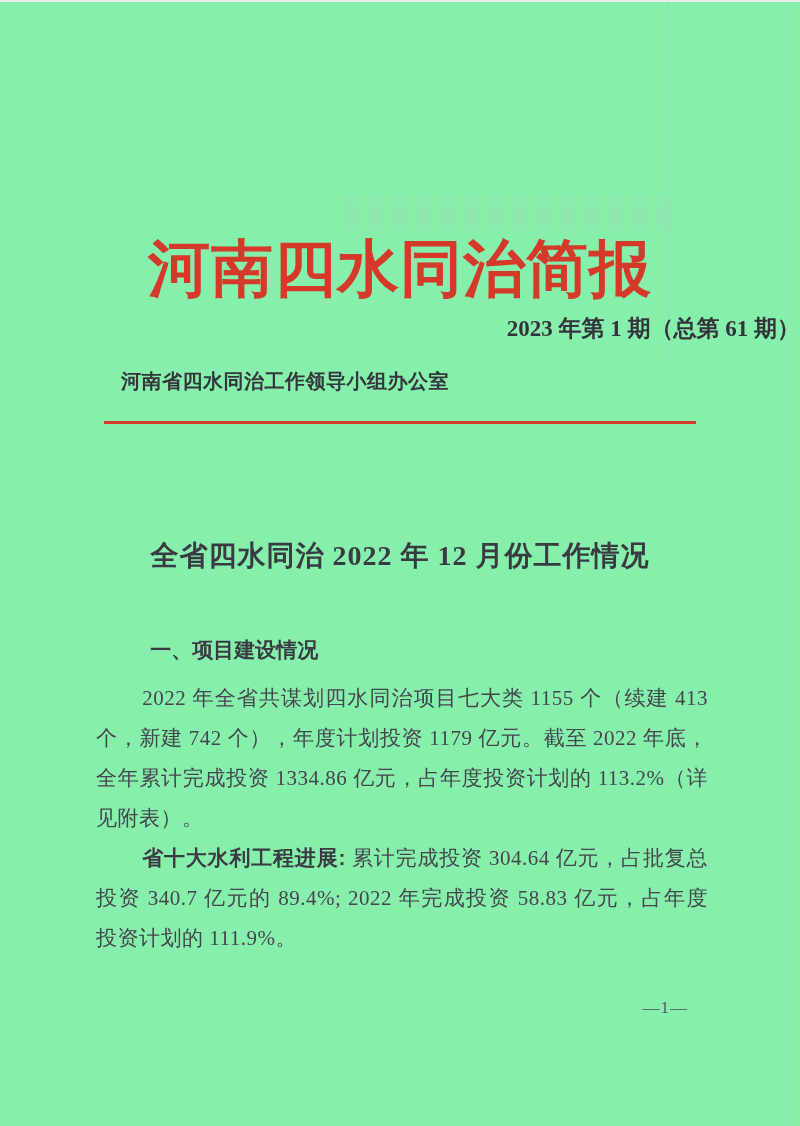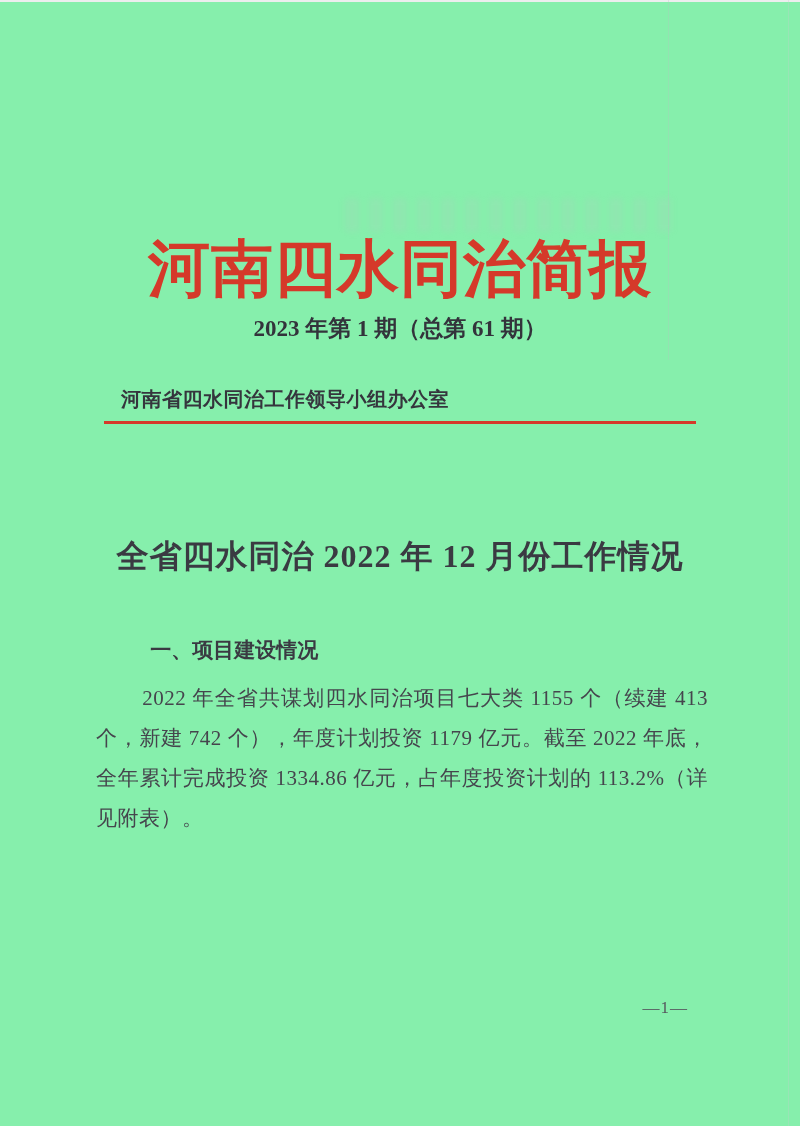"2023 年第 1 期（总第 61" .issue-line { text-align: center -> right }
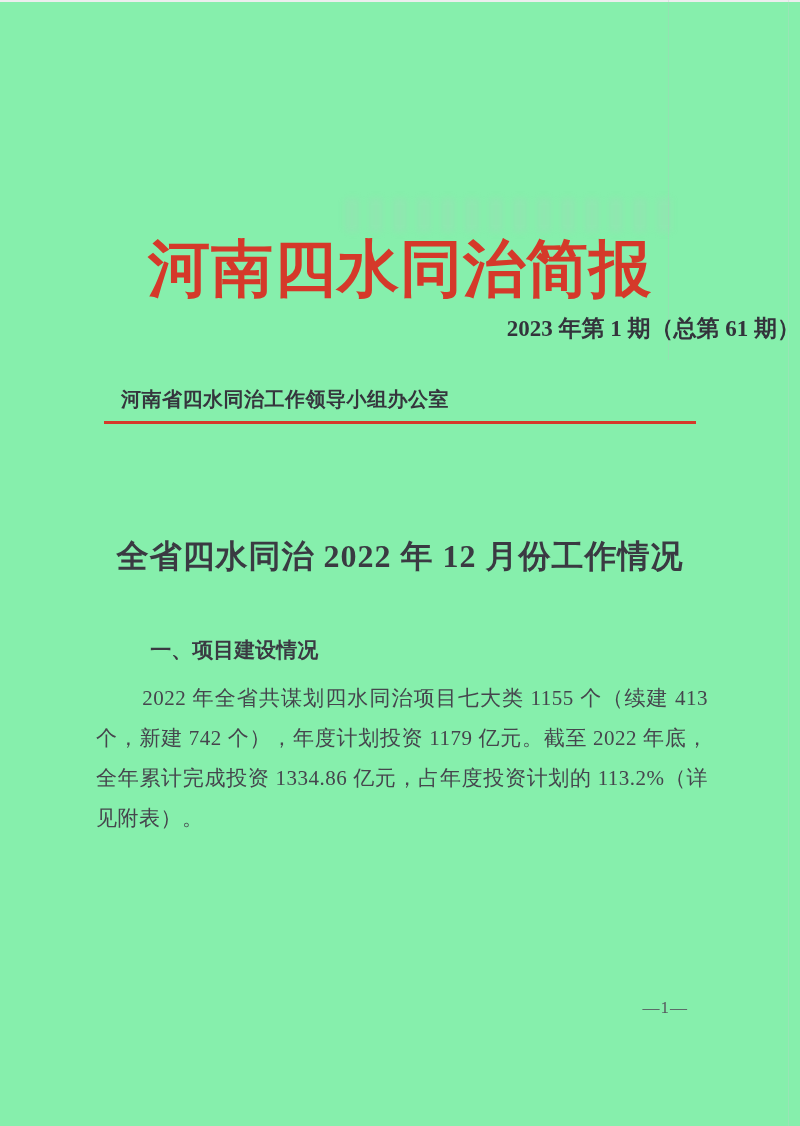"河南省四水同治工作领导小组办公室" .header-row { top: 386px -> 368px }
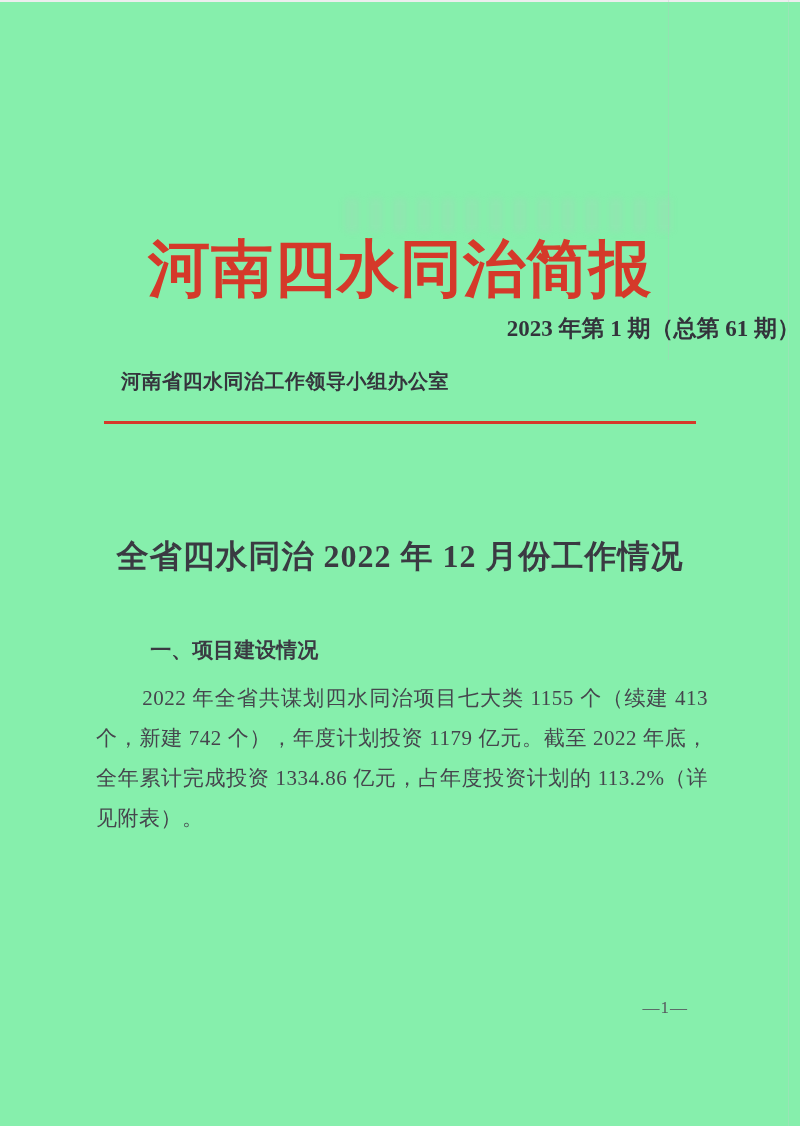"全省四水同治 2022 年 12 月份工作情况" .article-title { font-size: 32px -> 28px }
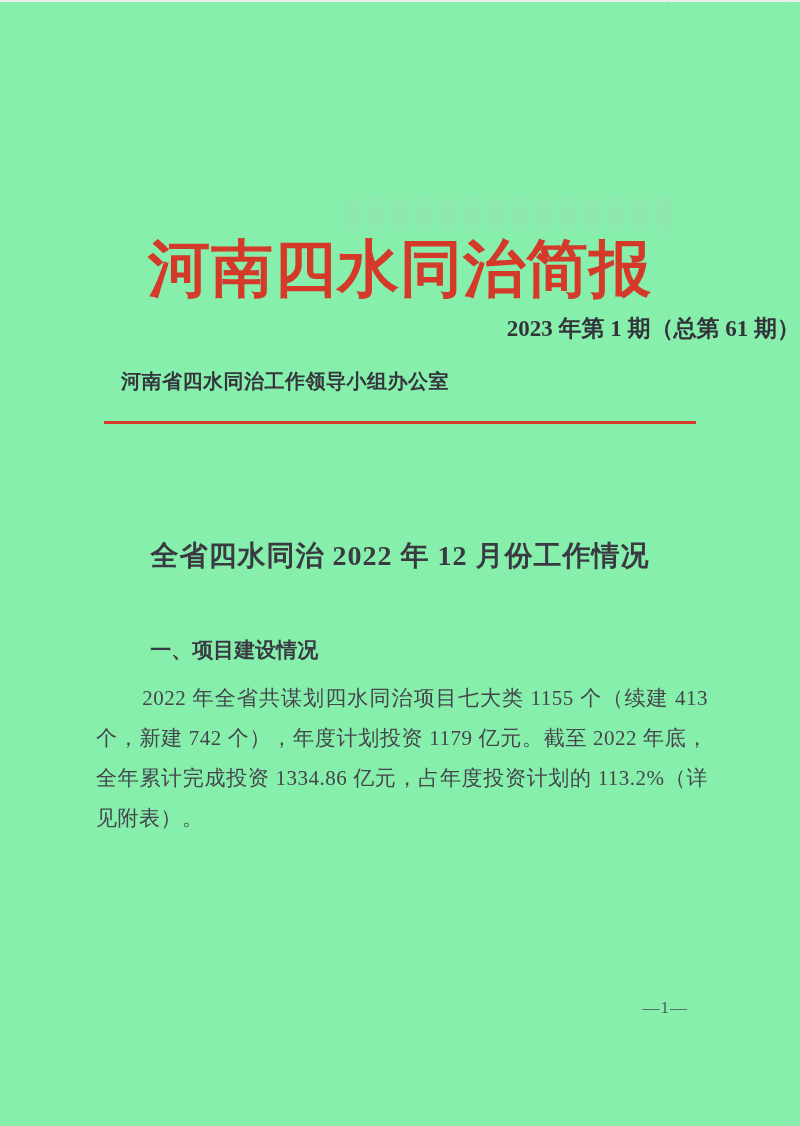"省十大水利工程进展: 累计完成投资 304.64 亿元，占批复总投资 340.7" p.body-para { html: none -> <p> <span>省十大水利工程进展:</span><span> 累计完成投资 304.64 亿元，占批复总投资 340.7 亿元的 89.4%; 2022 年完成投资 58.83 亿元，占年度投资计划的 111.9%。</span> </p> }
